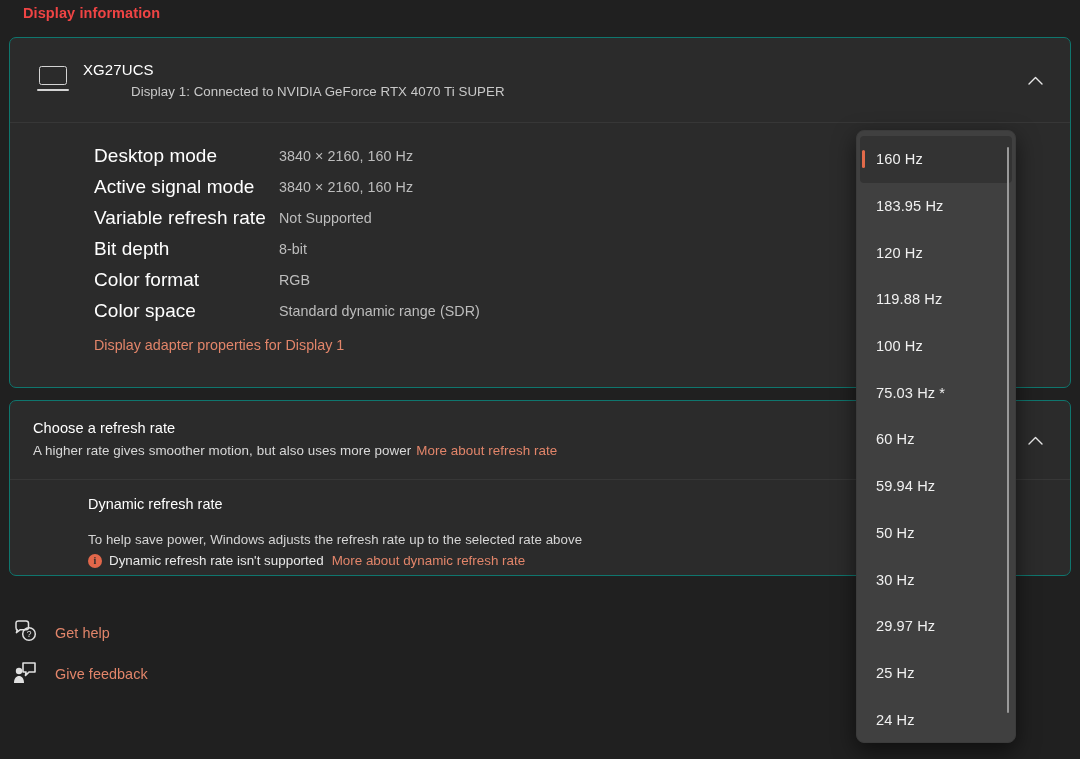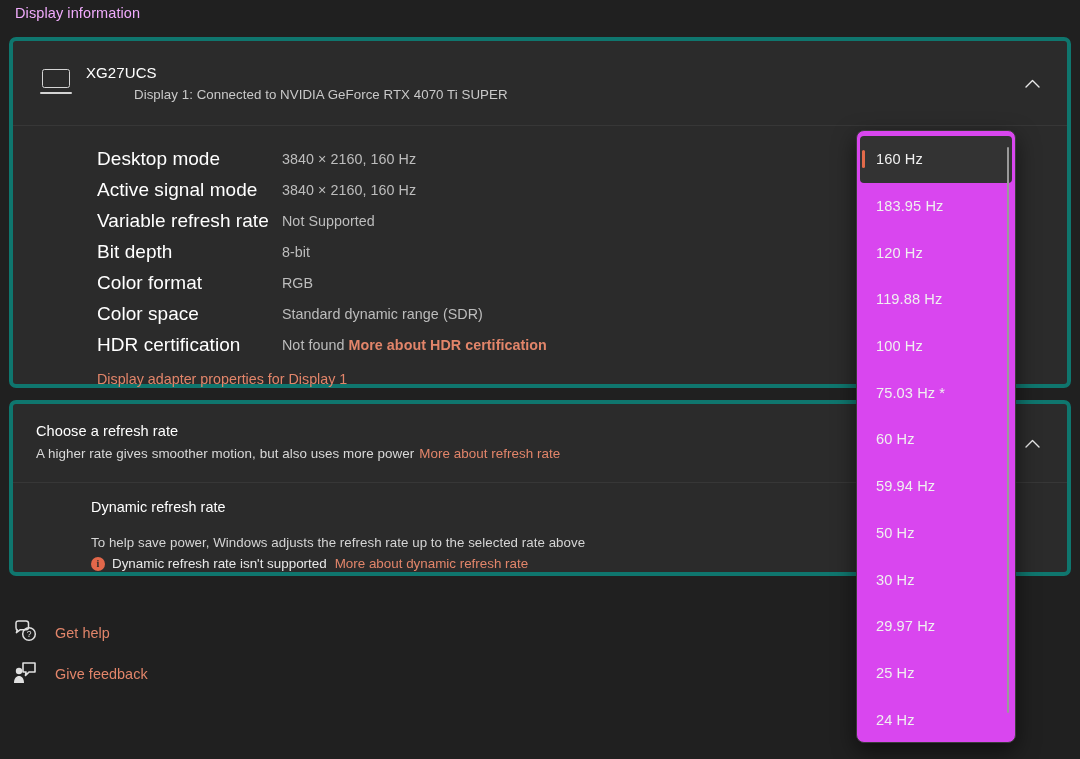"Display information" .page-heading { color: #f0abfc -> #ef4444; font-weight: normal -> bold; left: 15px -> 23px }
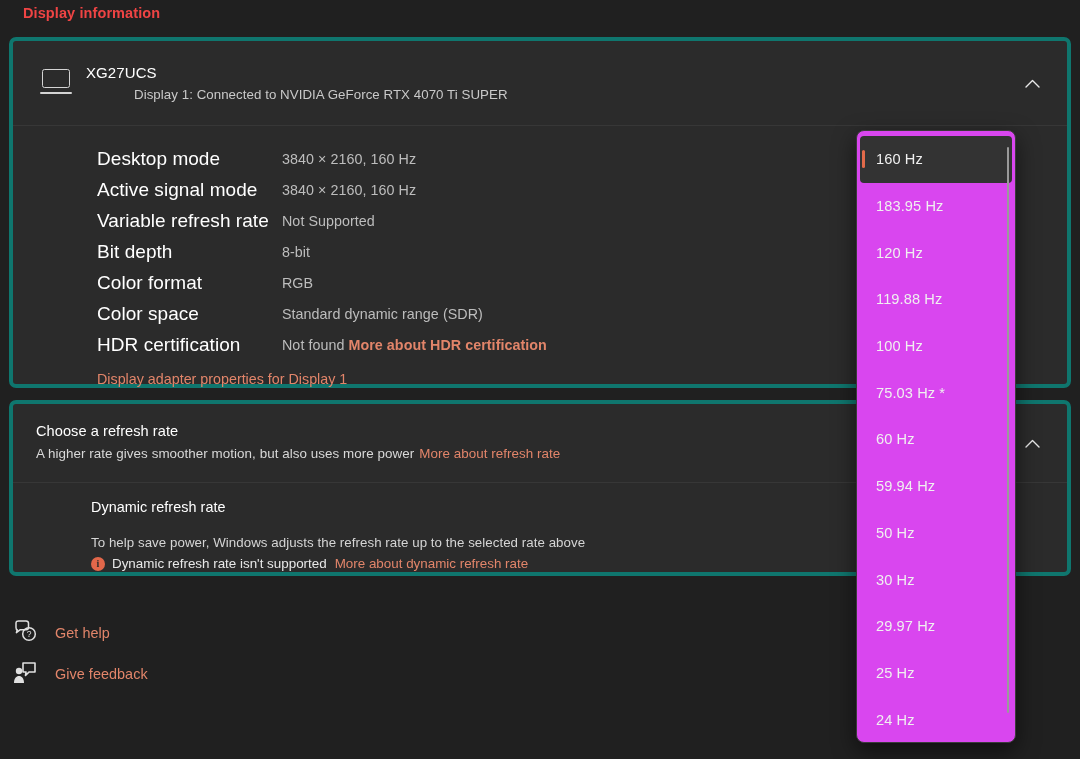"XG27UCS" .card { border: 4px solid #0f766e -> 1px solid #0f766e }
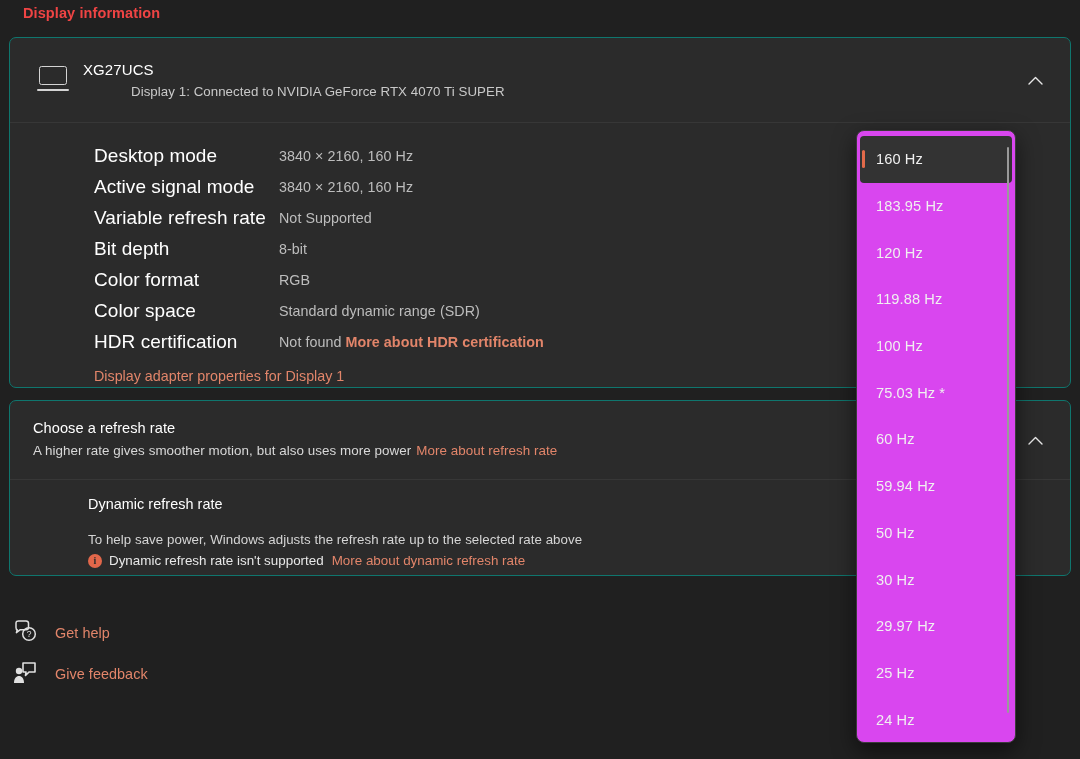"160 Hz" .dropdown { background: #d946ef -> #404040 }
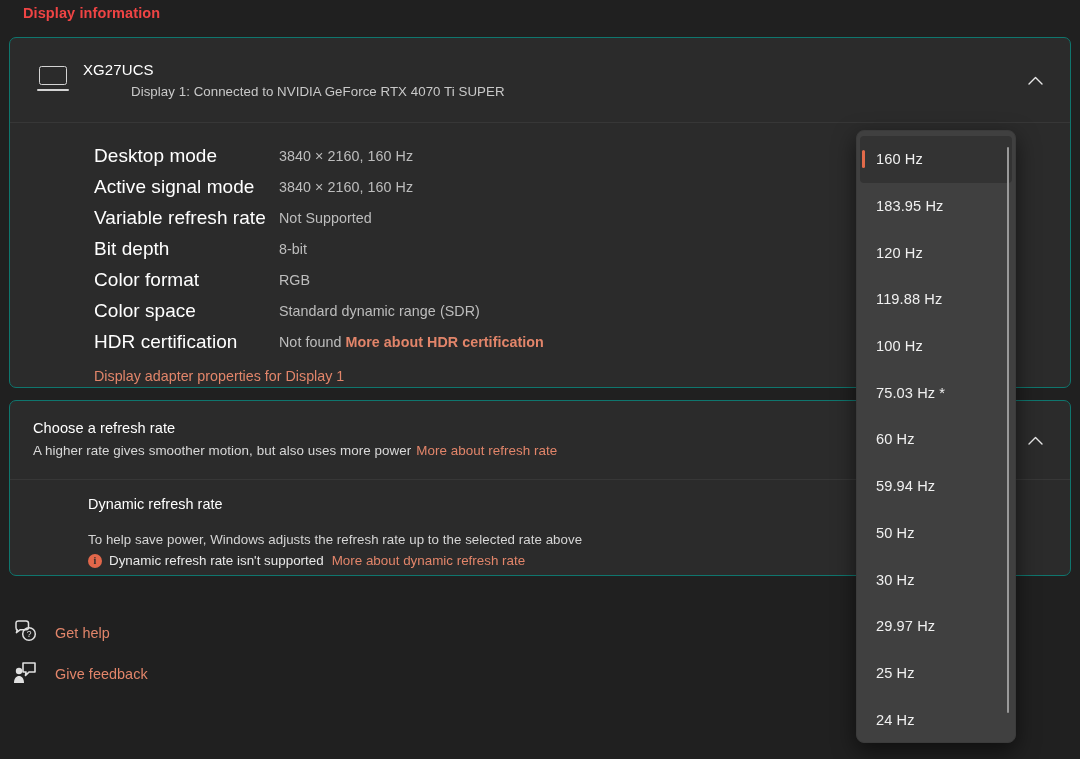"HDR certification" div.detail-row { html: <div> <div>HDR certification</div> <div> <span>Not found</span> <span>More about HDR certification</span> </div> </div> -> none }
